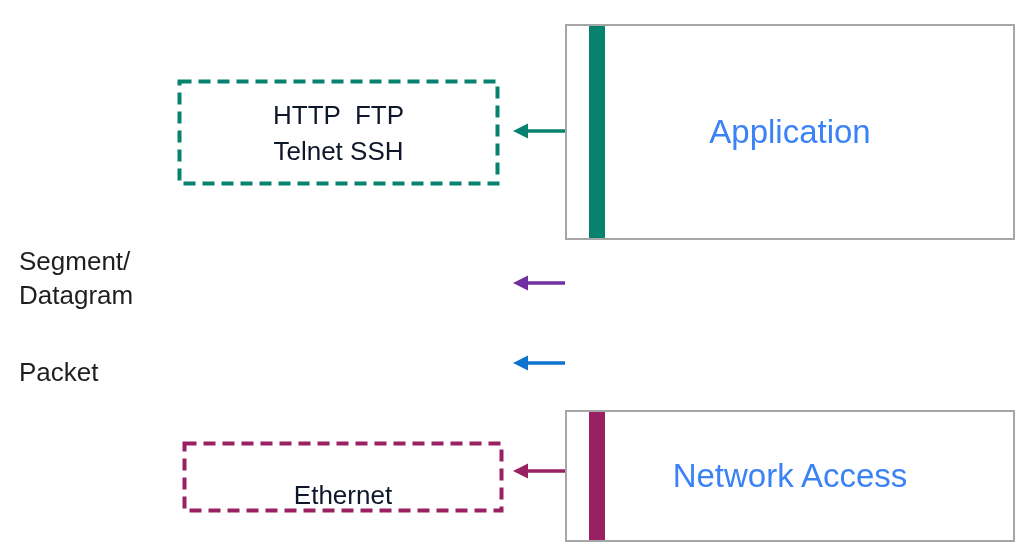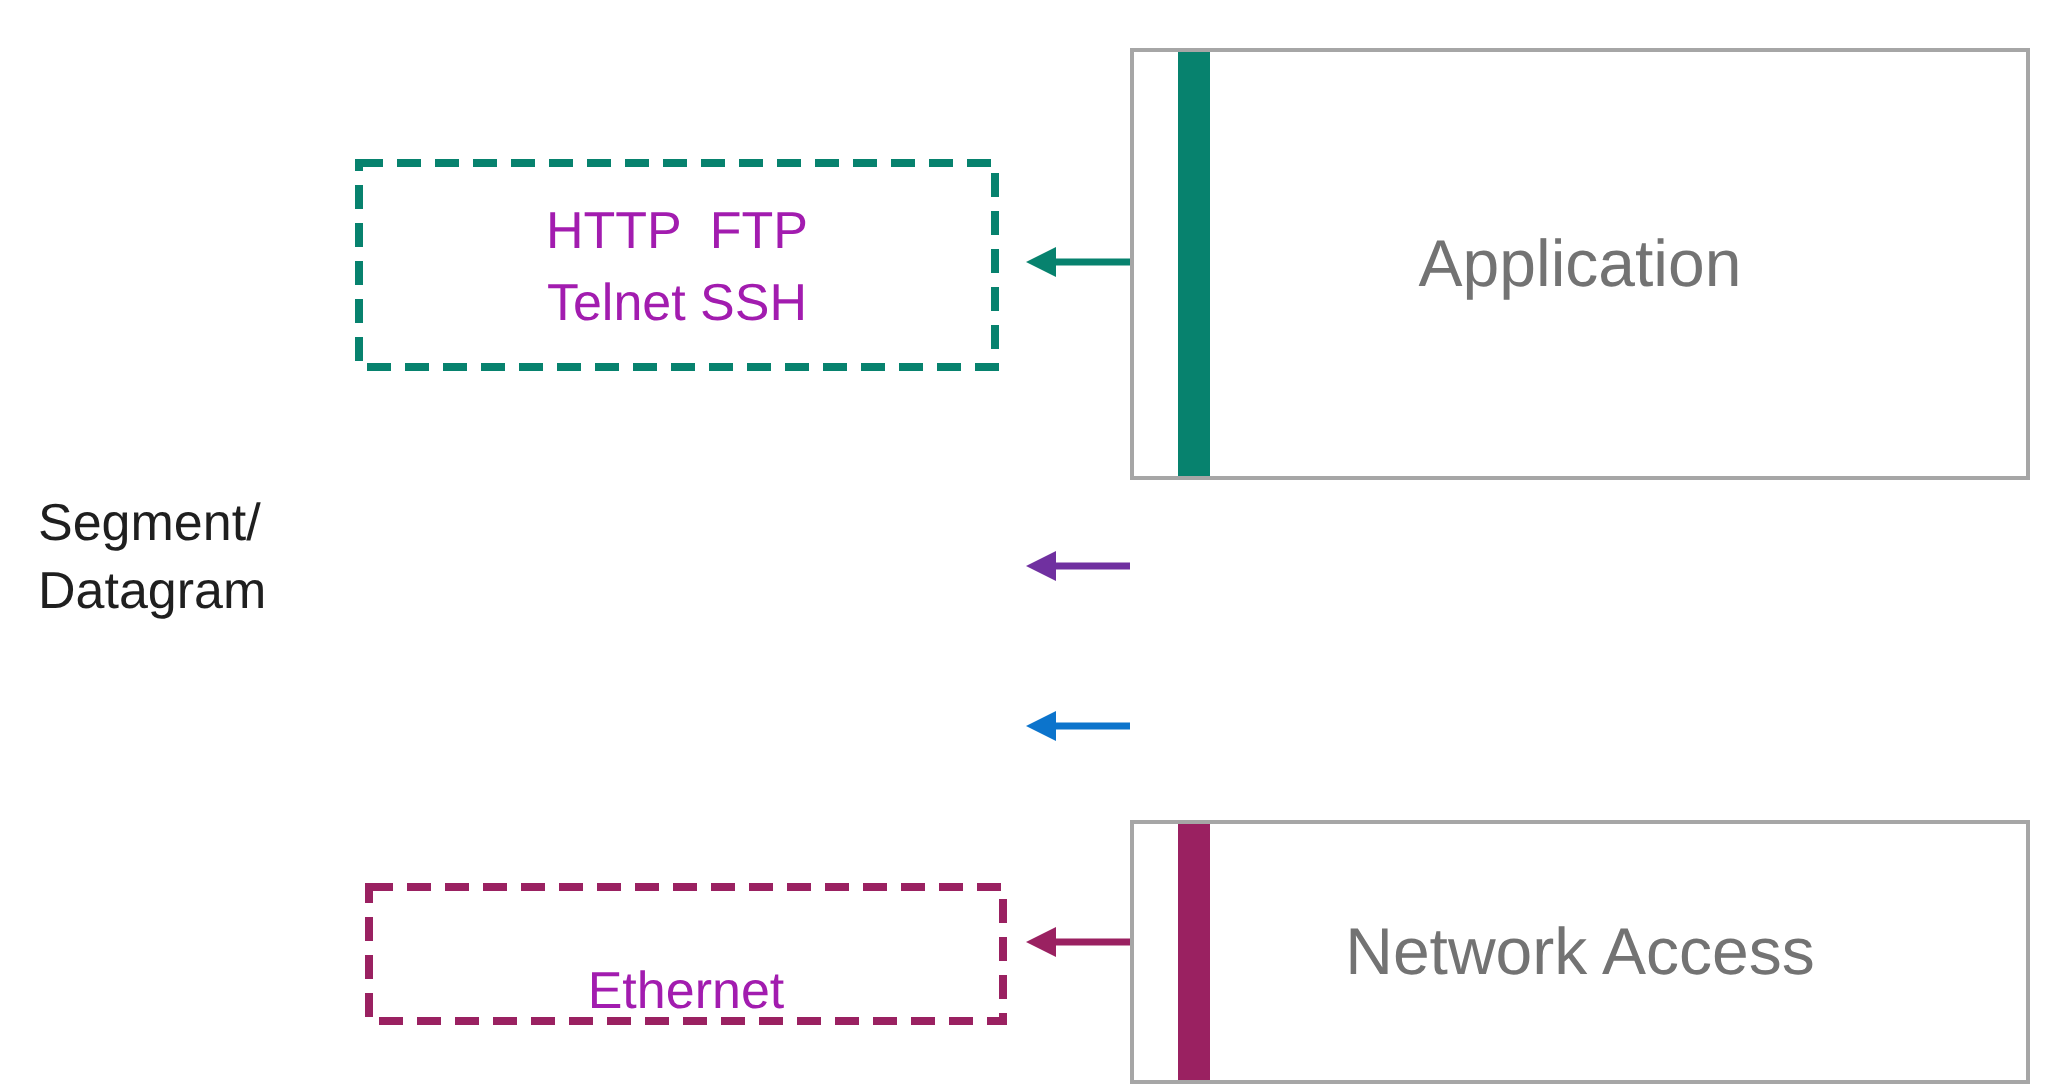"HTTP FTP" .proto-text { color: #a21caf -> #0f172a }
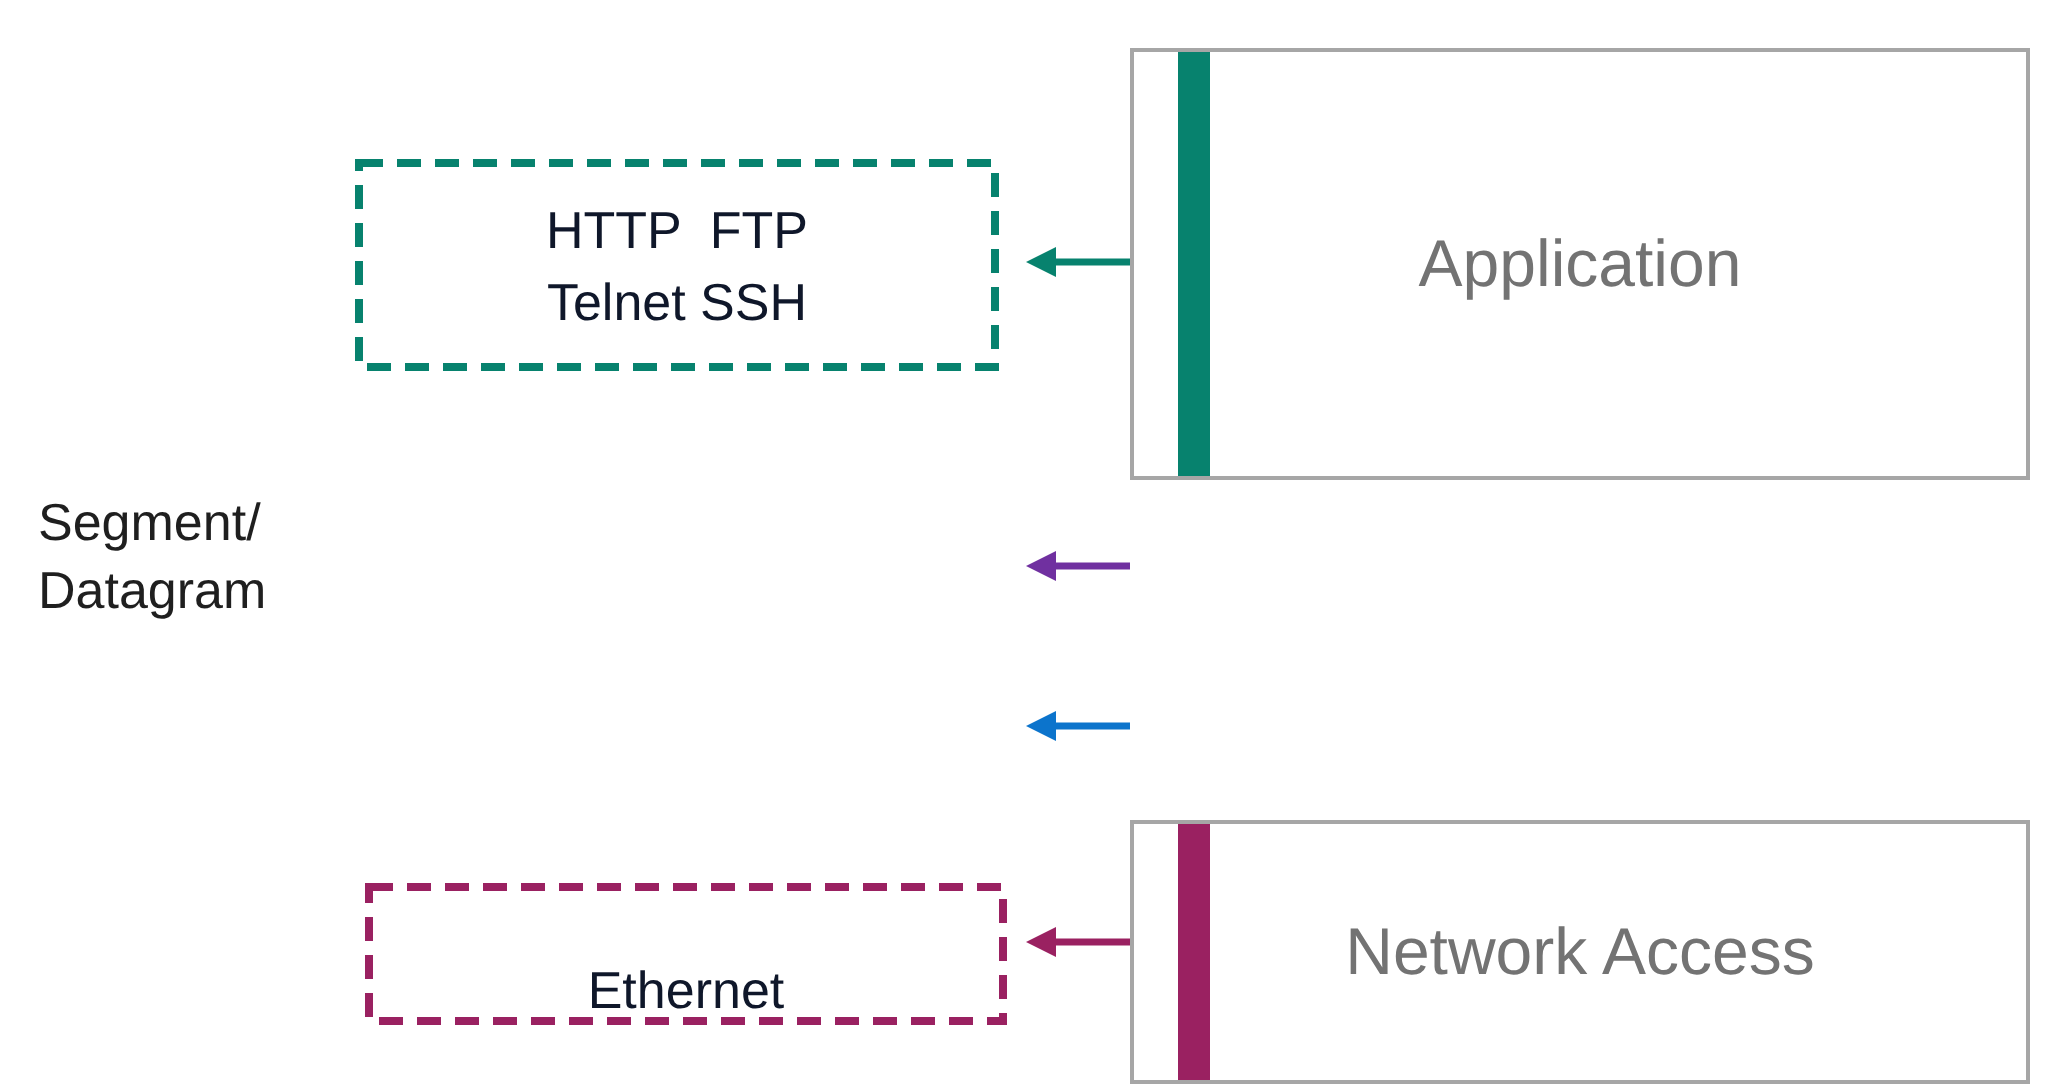"Application" .layer-text { color: #737373 -> #3b82f6 }
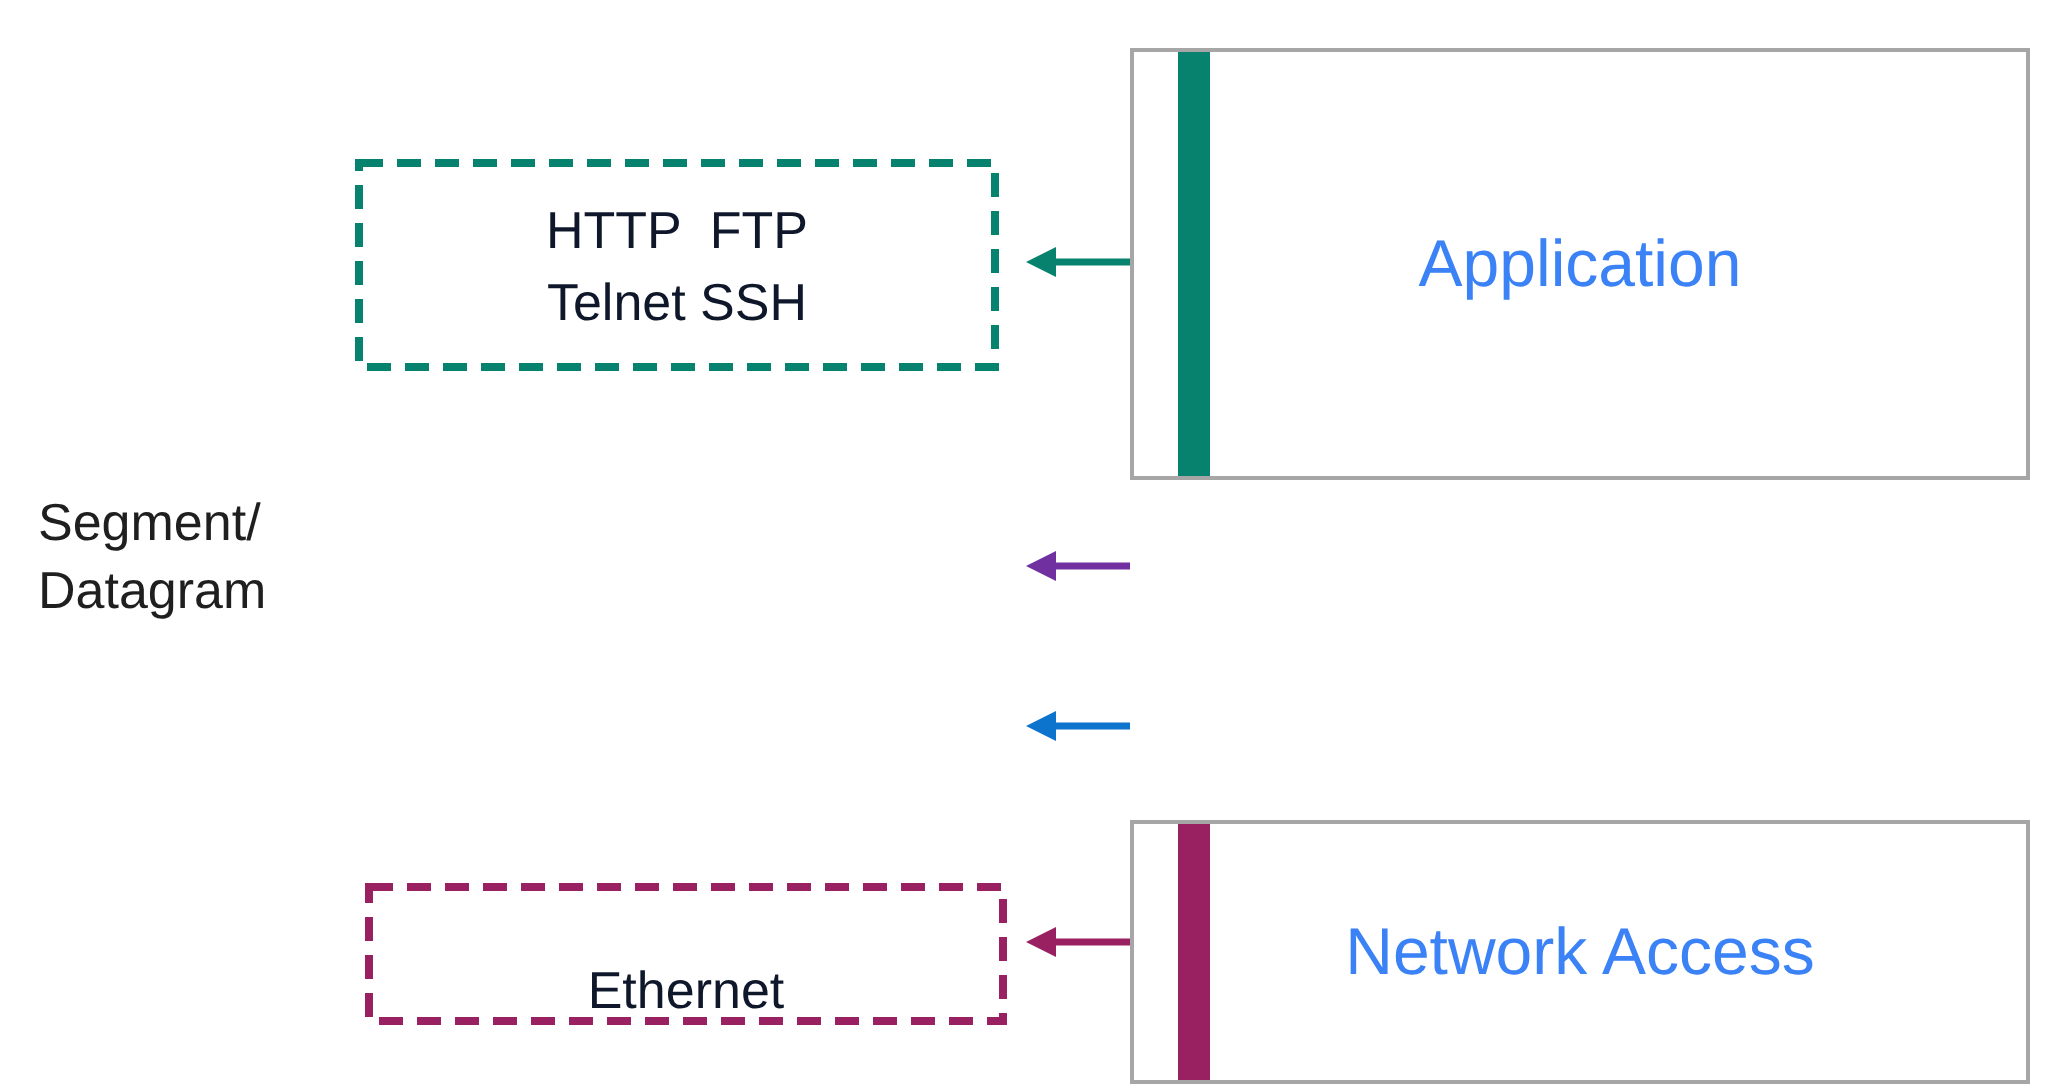"Packet" div.pdu { html: none -> <div>Packet</div> }
